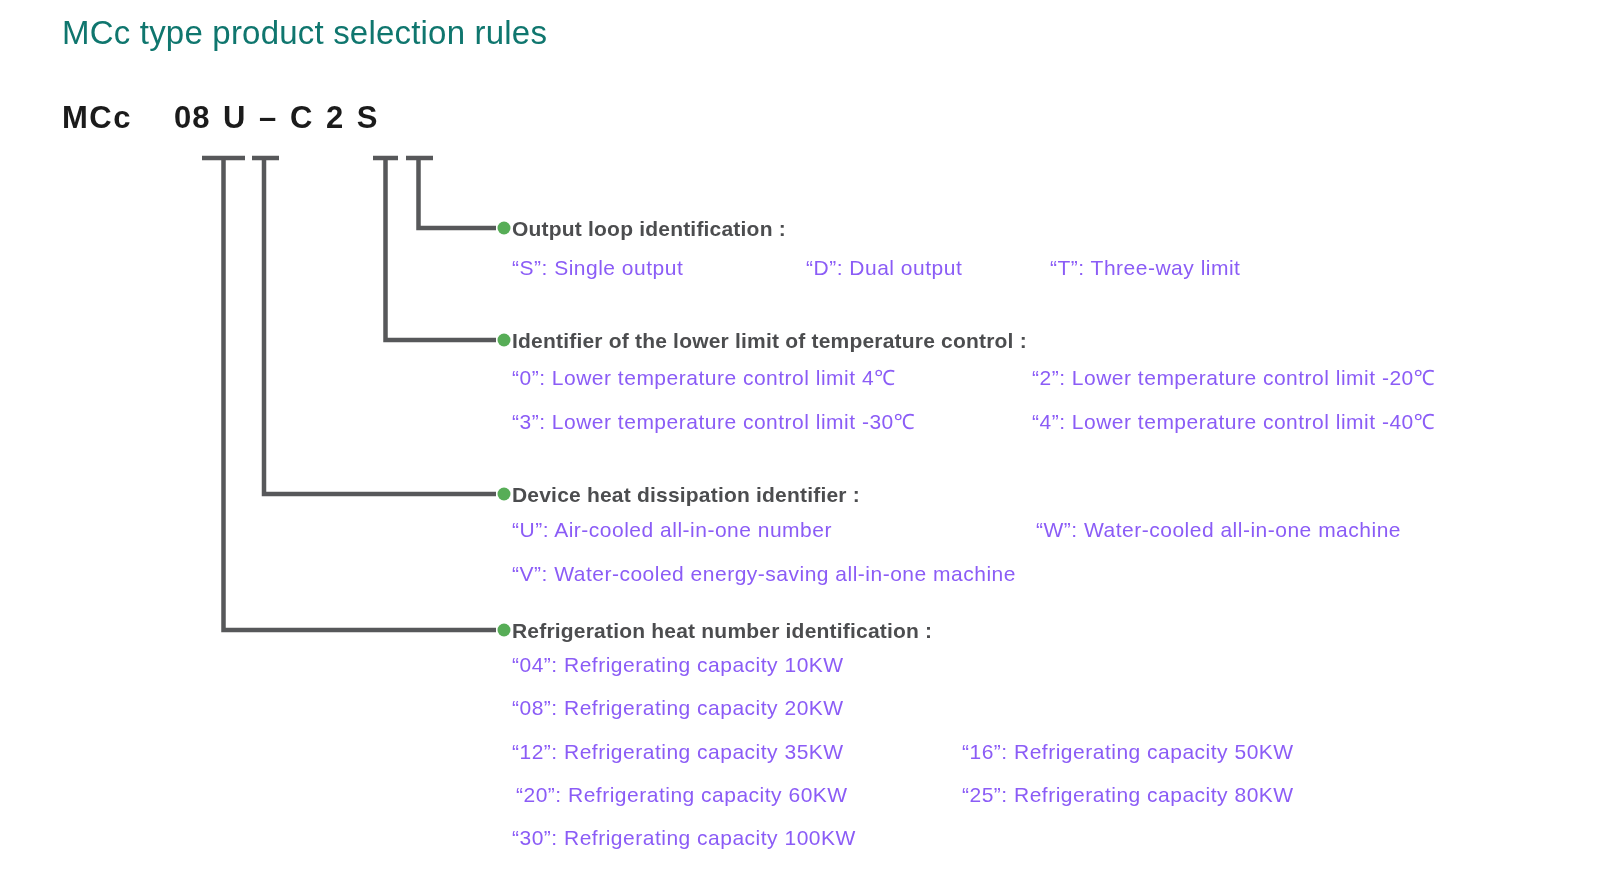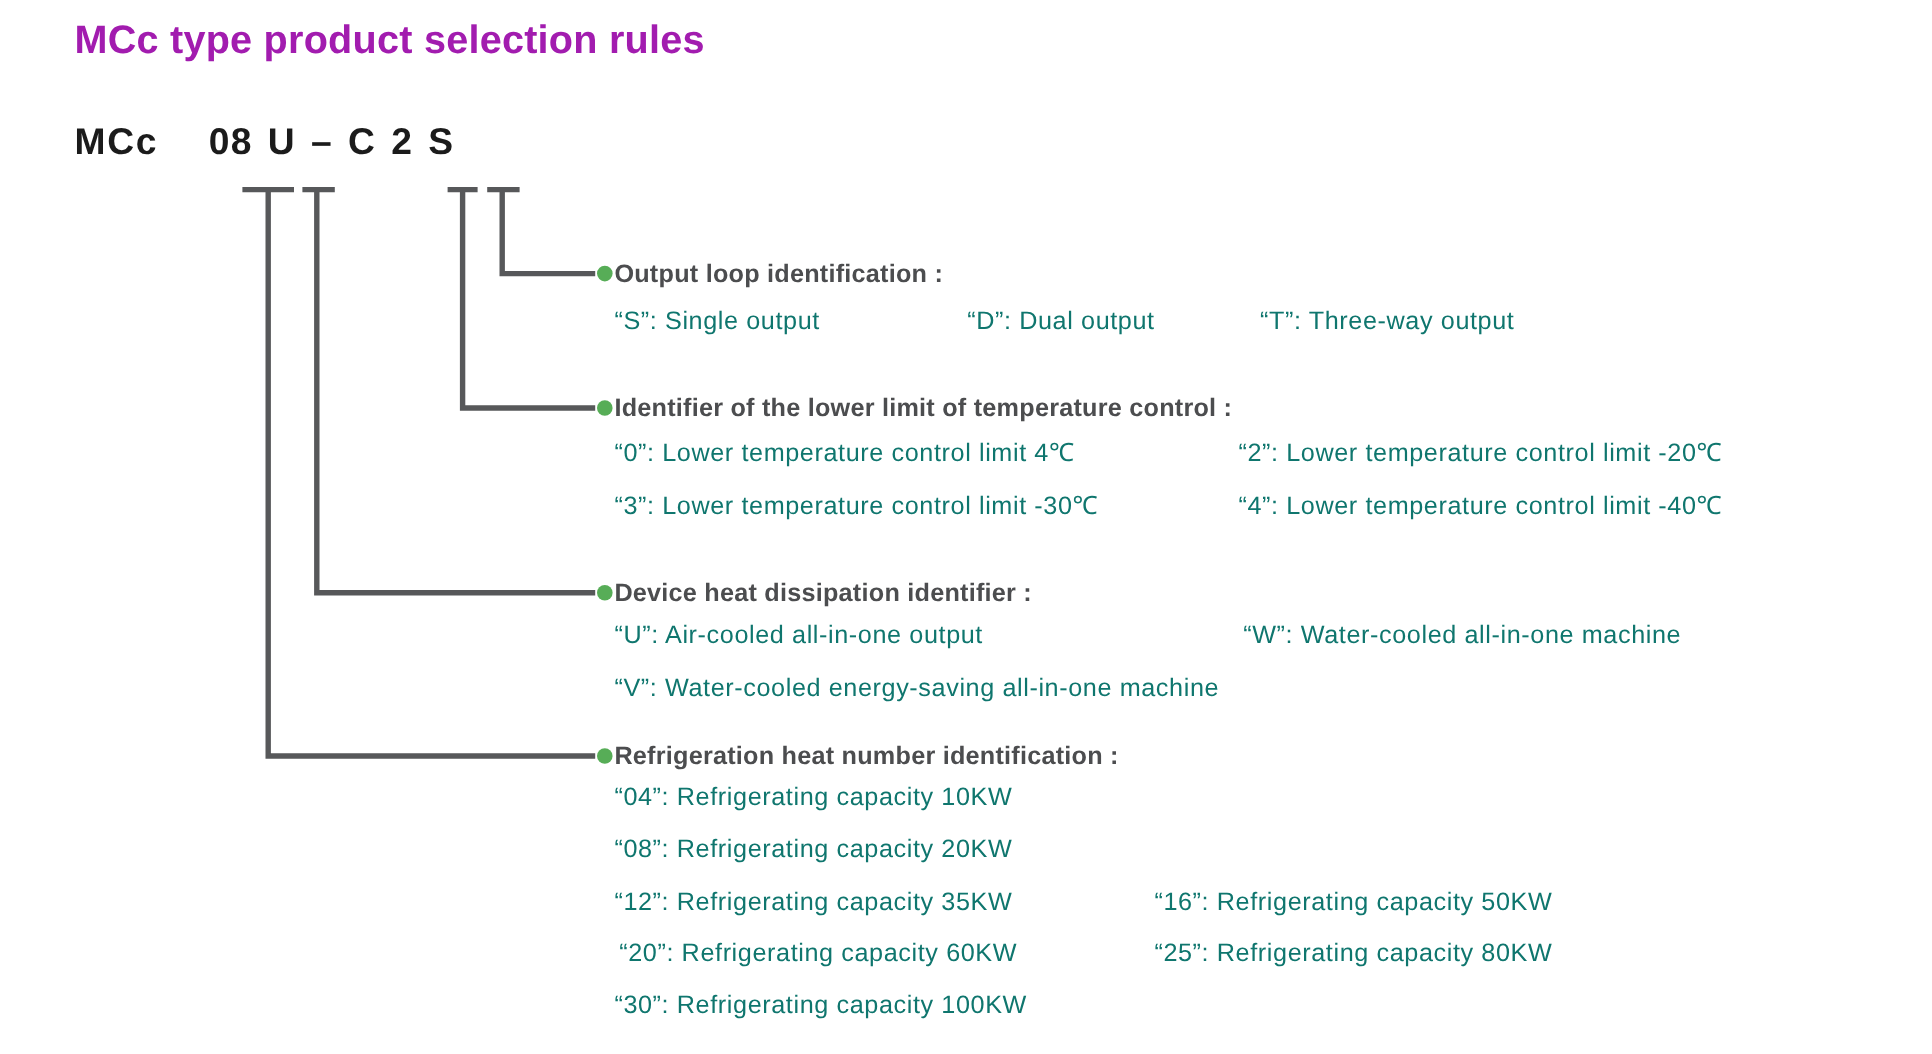"MCc type product selection rules" .title { color: #a21caf -> #0f766e; font-weight: bold -> normal }
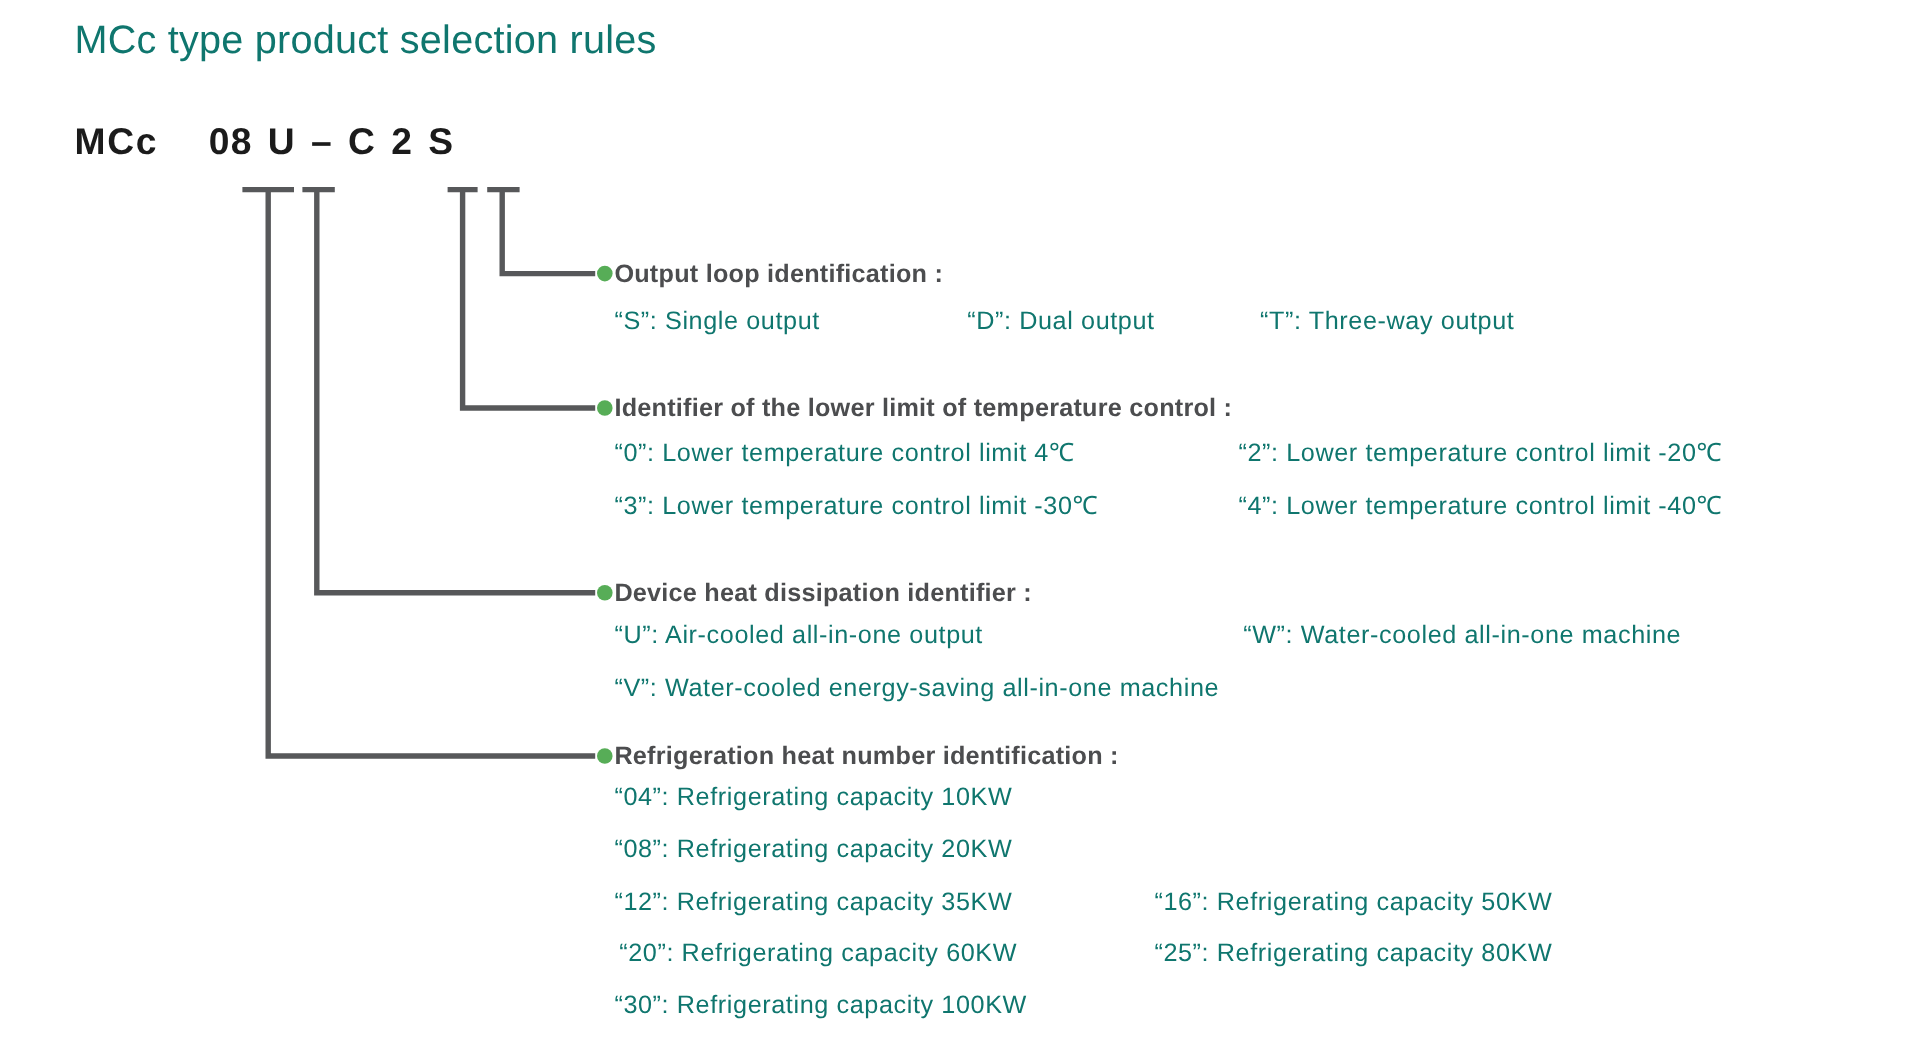"“S”: Single output" .txt { color: #0f766e -> #8b5cf6 }
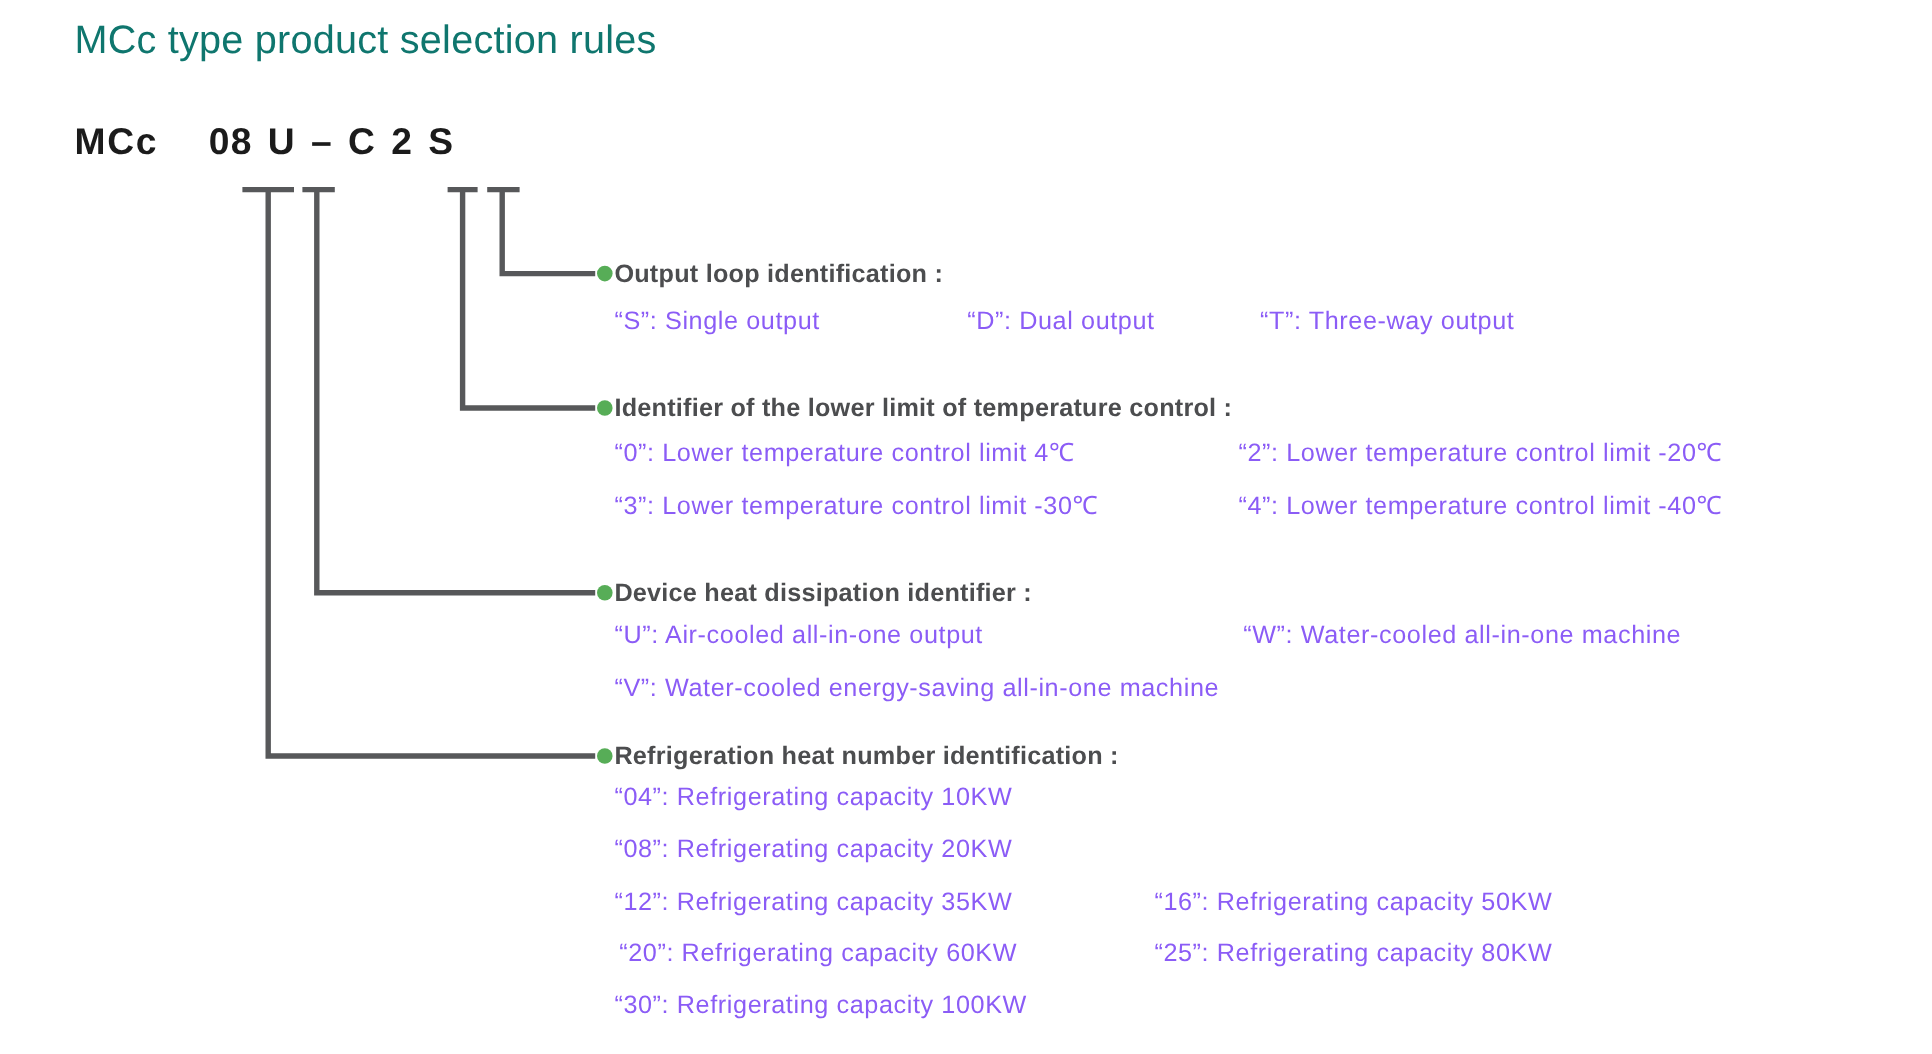"“T”: Three-way output" div.txt { text: output -> limit }
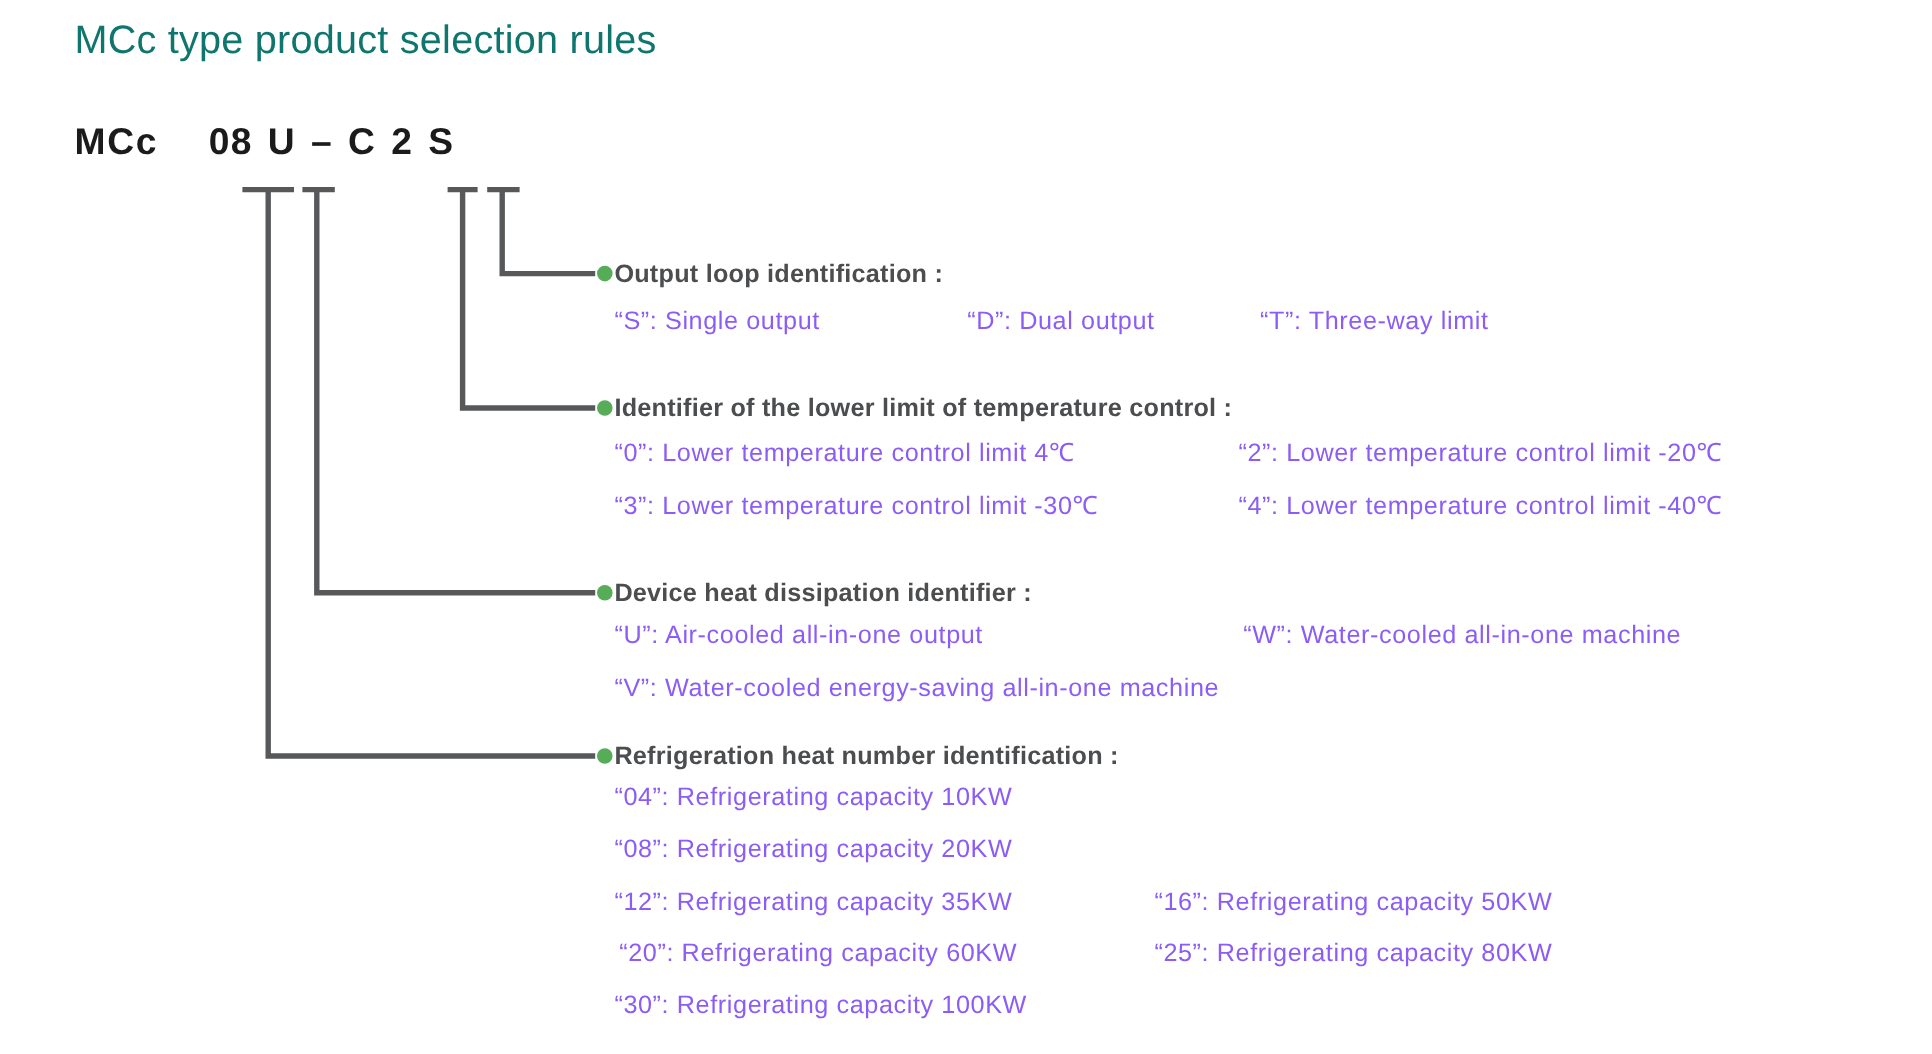"“U”: Air-cooled all-in-one output" div.txt { text: output -> number }
